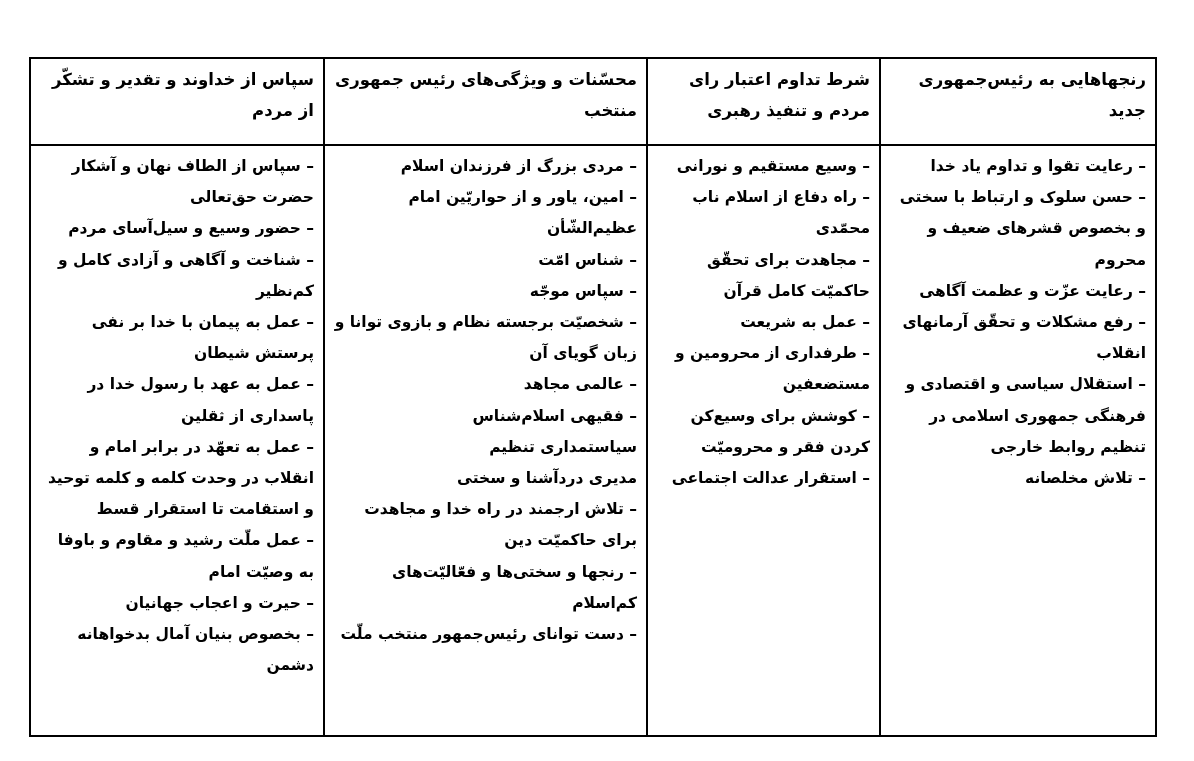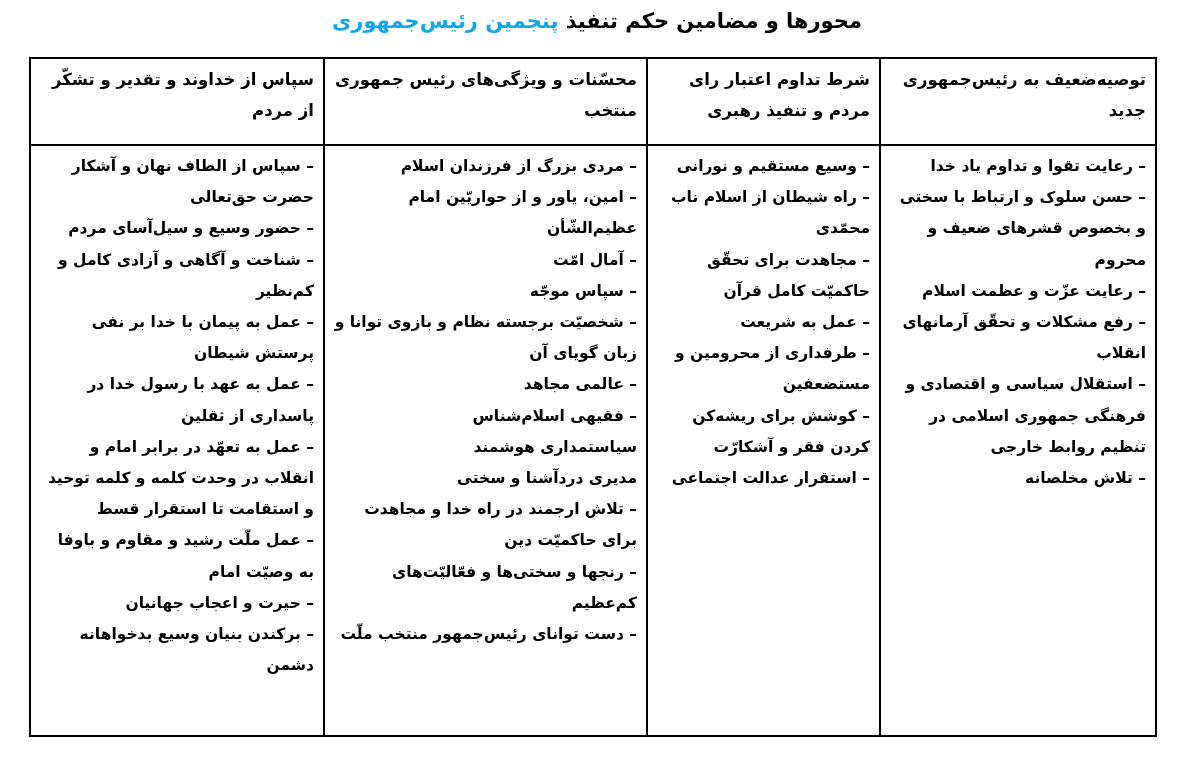"محورها و مضامین حکم تنفیذ" div.title-bar { html: <div> <span>محورها و مضامین حکم تنفیذ</span><span> </span><span>پنجمین رئیس‌جمهوری</span> </div> -> none }
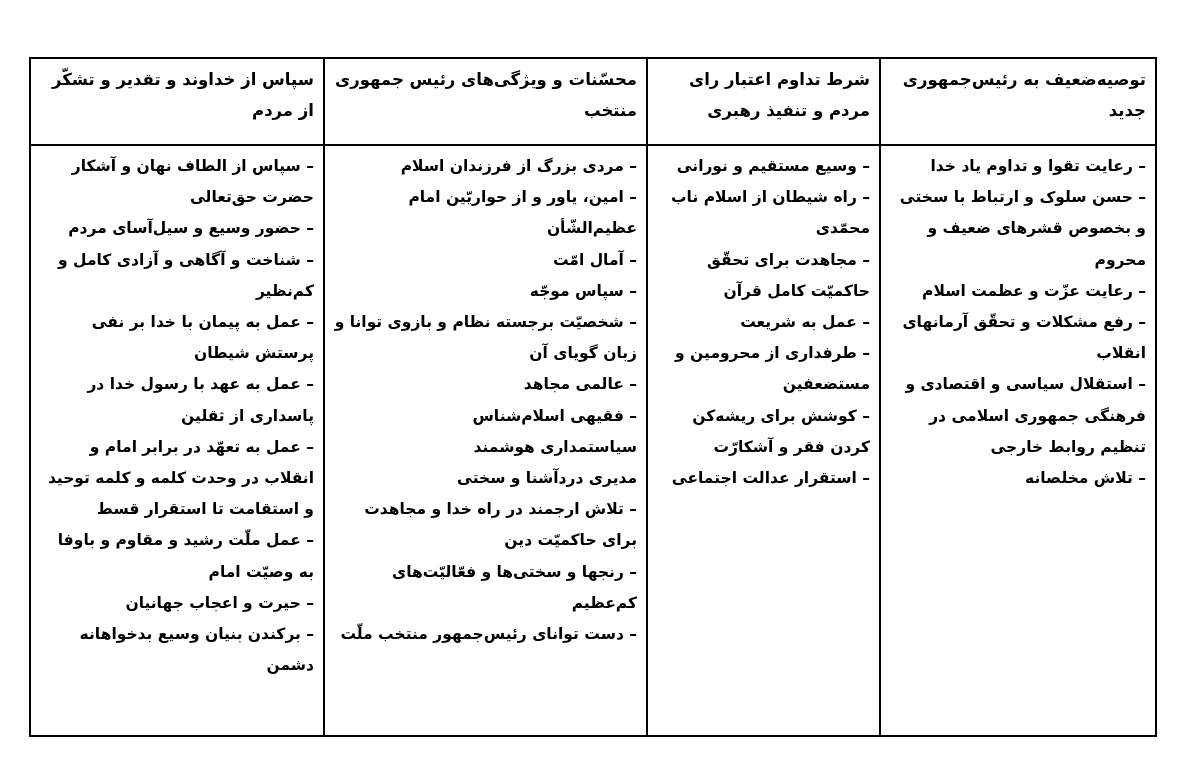"توصیه‌ضعیف به رئیس‌جمهوری جدید" th { text: توصیه‌ضعیف -> رنجها‌هایی }
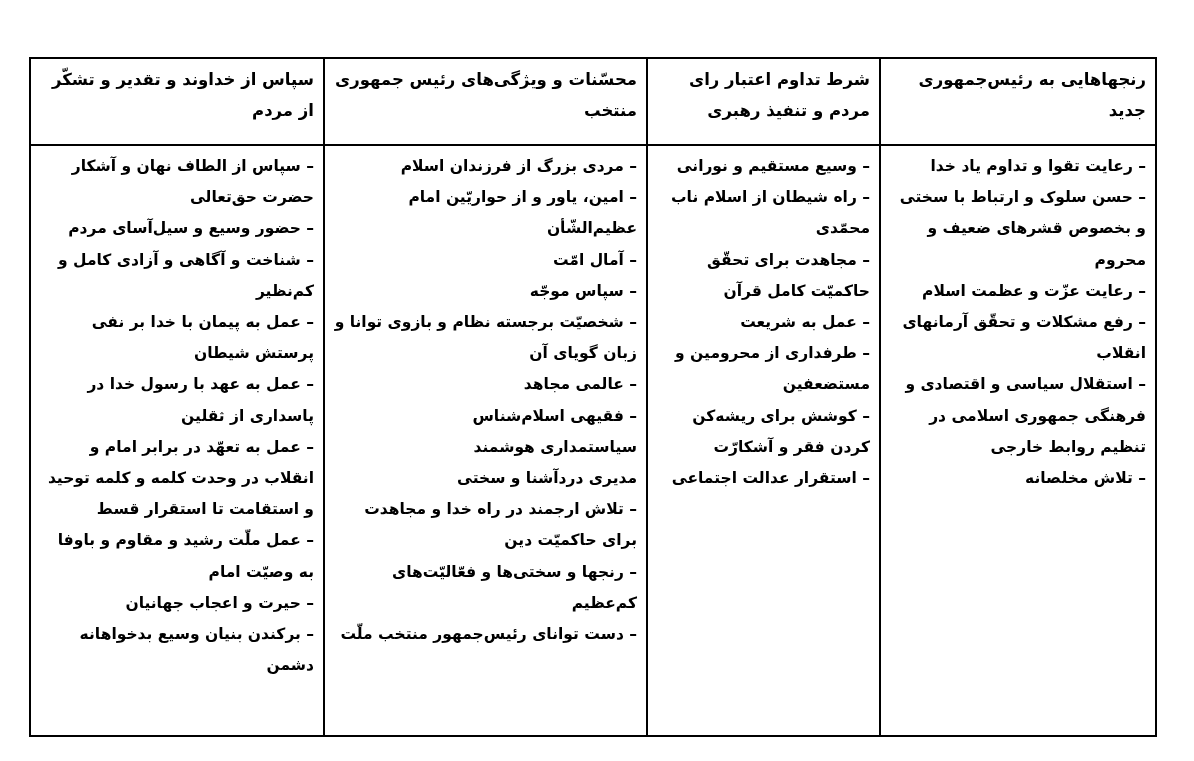"– راه شیطان از اسلام" span.cell-line { text: شیطان -> دفاع }
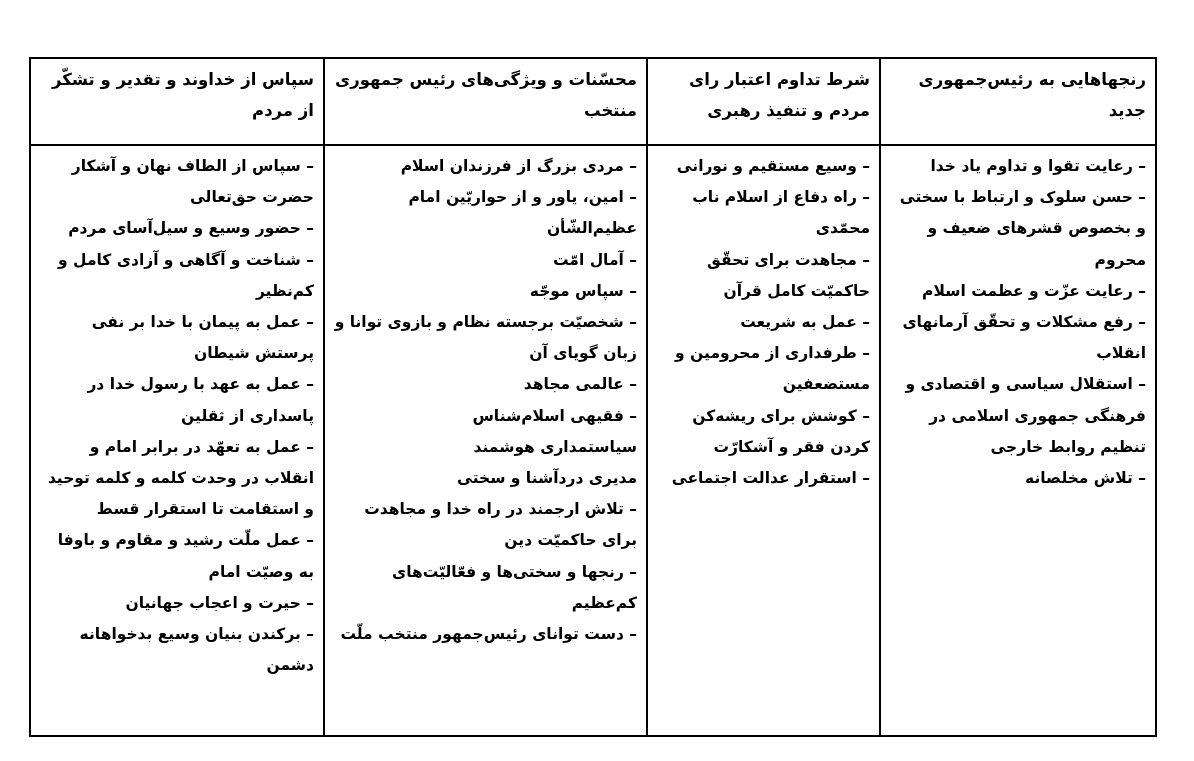"– آمال امّت" span.cell-line { text: آمال -> شناس }
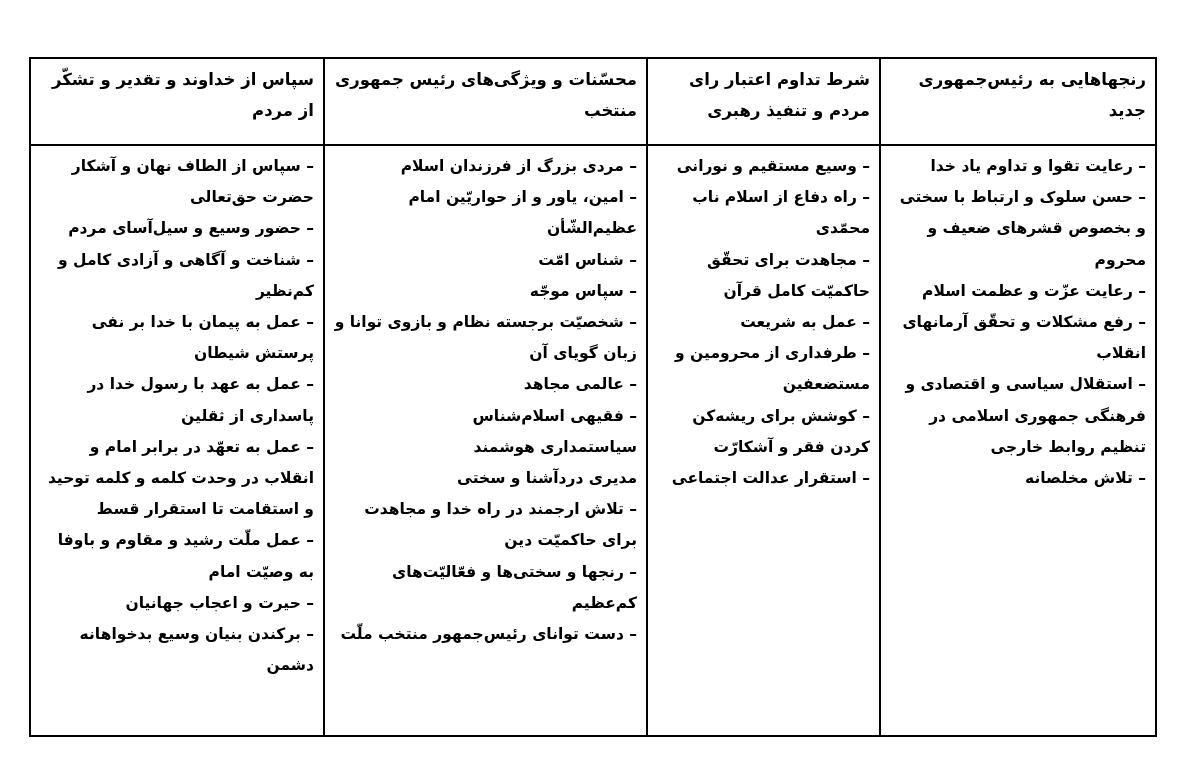"– رعایت عزّت و عظمت" span.cell-line { text: اسلام -> آگاهی }
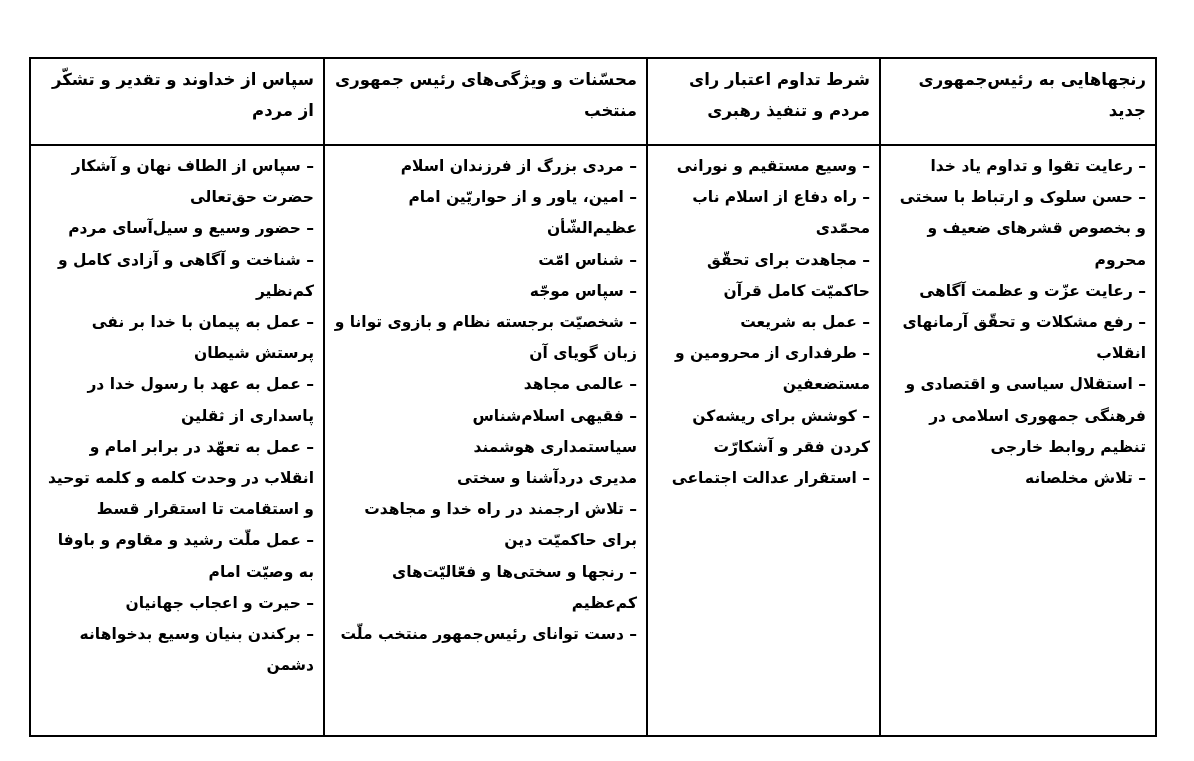"– کوشش برای ریشه‌کن کردن" span.cell-line { text: ریشه‌کن کردن فقر و آشکارّت -> وسیع‌کن کردن فقر و محرومیّت }
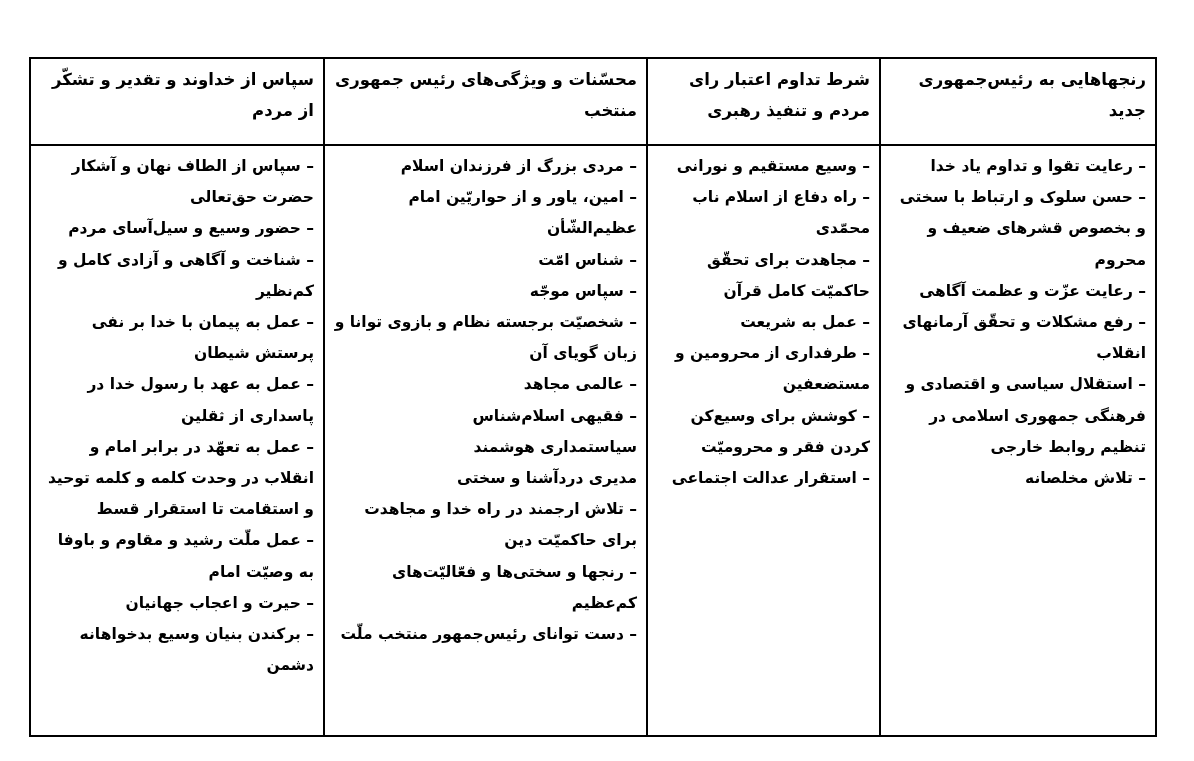"سیاستمداری هوشمند" span.cell-line { text: هوشمند -> تنظیم }
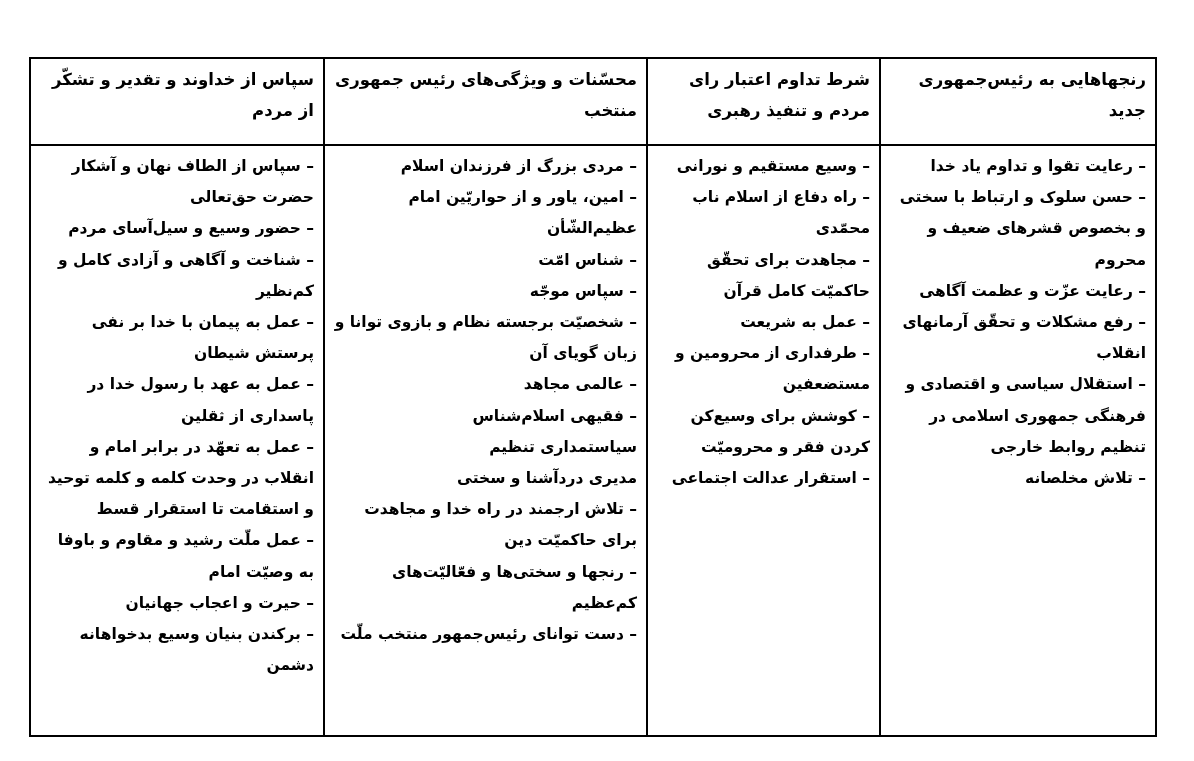"– رنجها و سختی‌ها و" span.cell-line { text: عظیم -> اسلام }
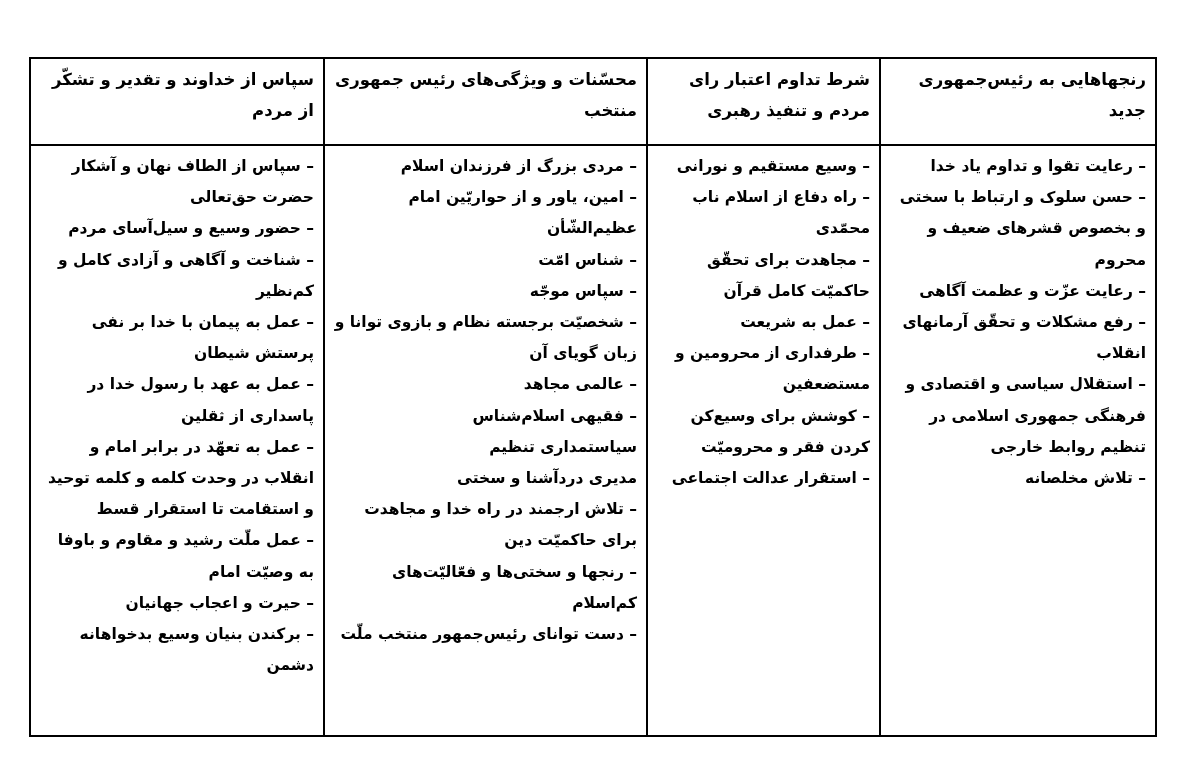"– برکندن بنیان وسیع بدخواهانه" span.cell-line { text: برکندن بنیان وسیع -> بخصوص بنیان آمال }
